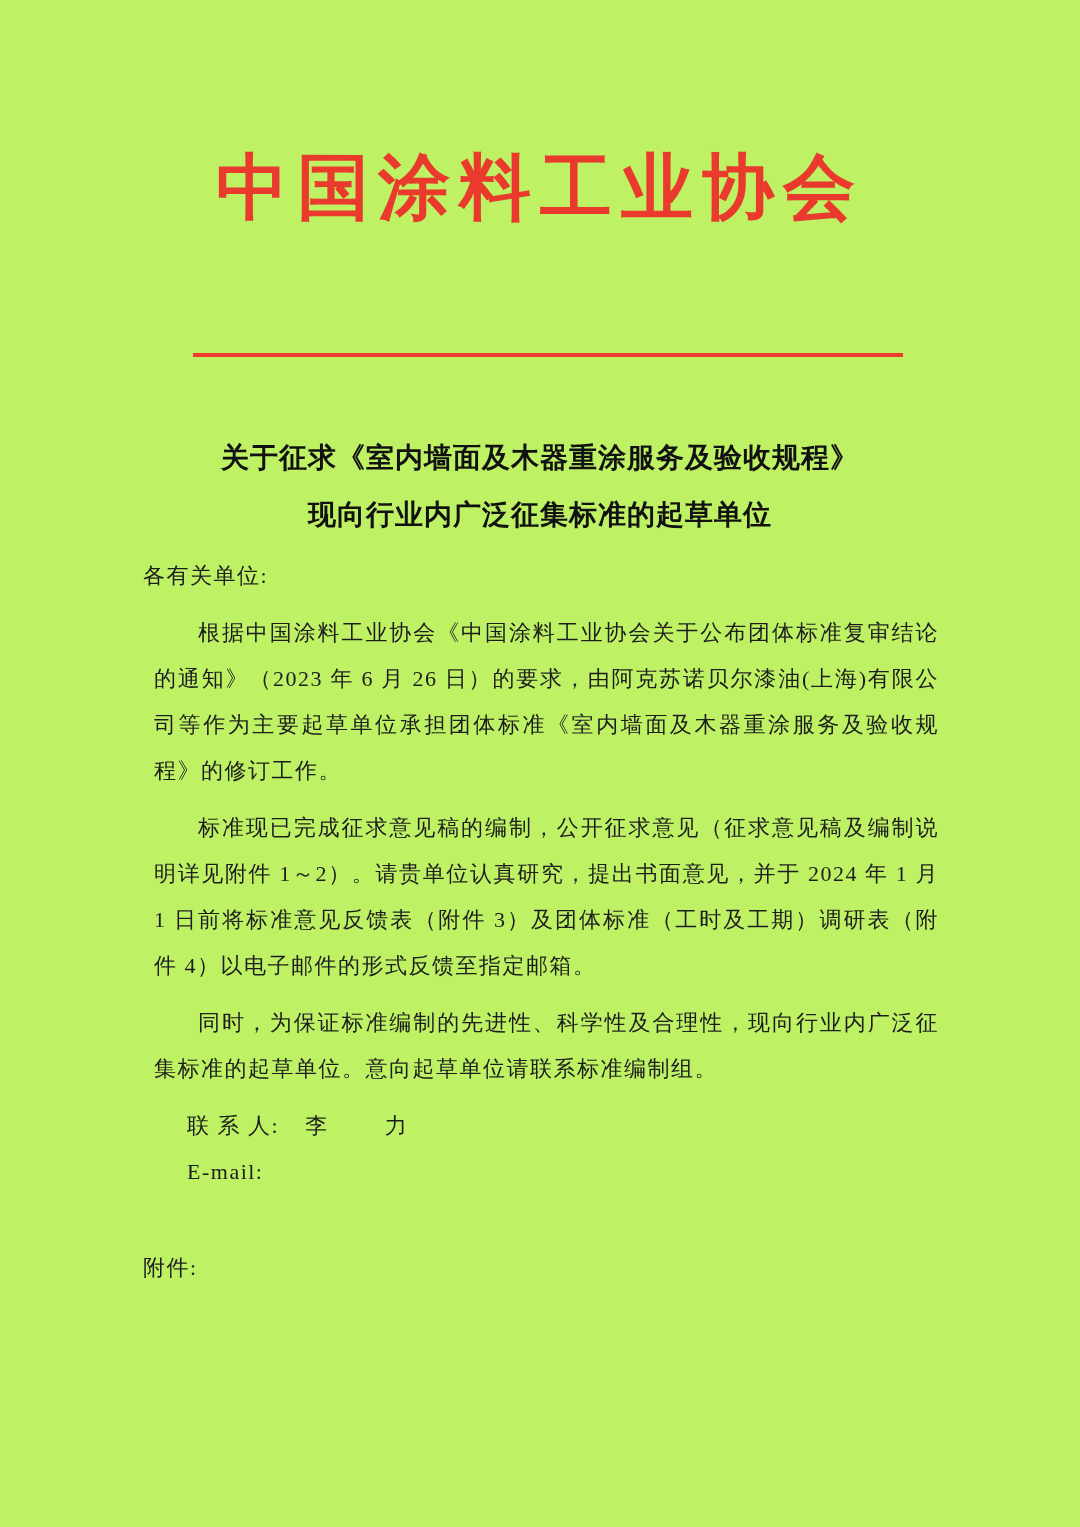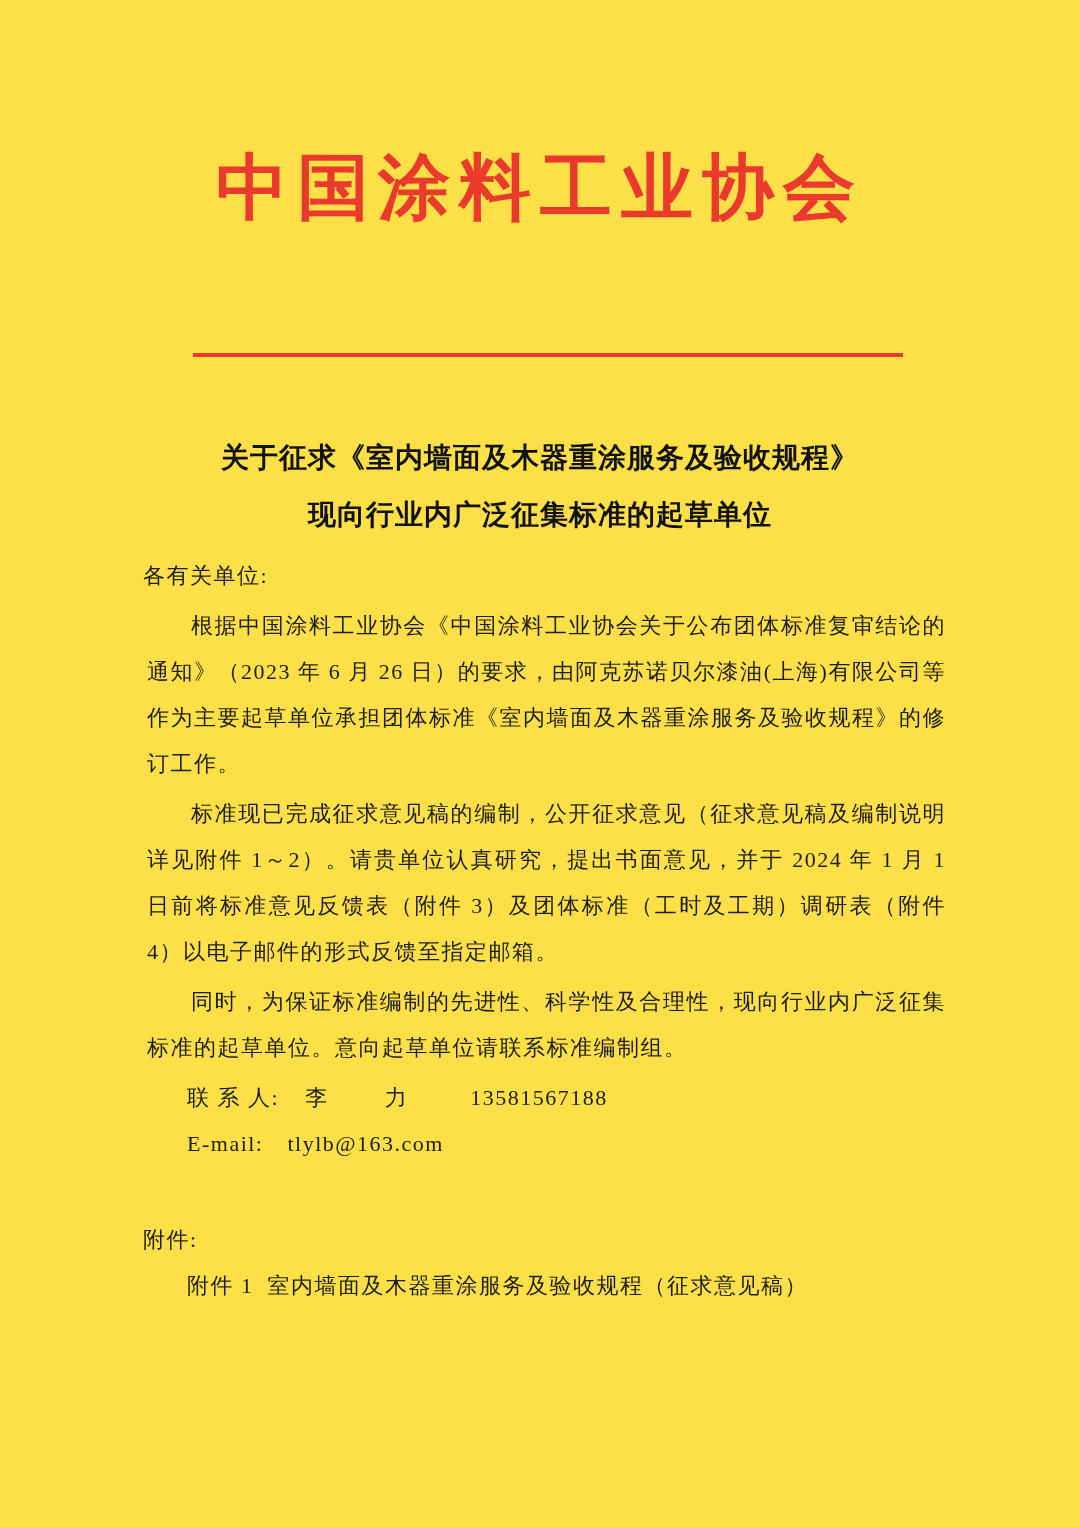"中国涂料工业协会" .page { background: #fde047 -> #bef264 }
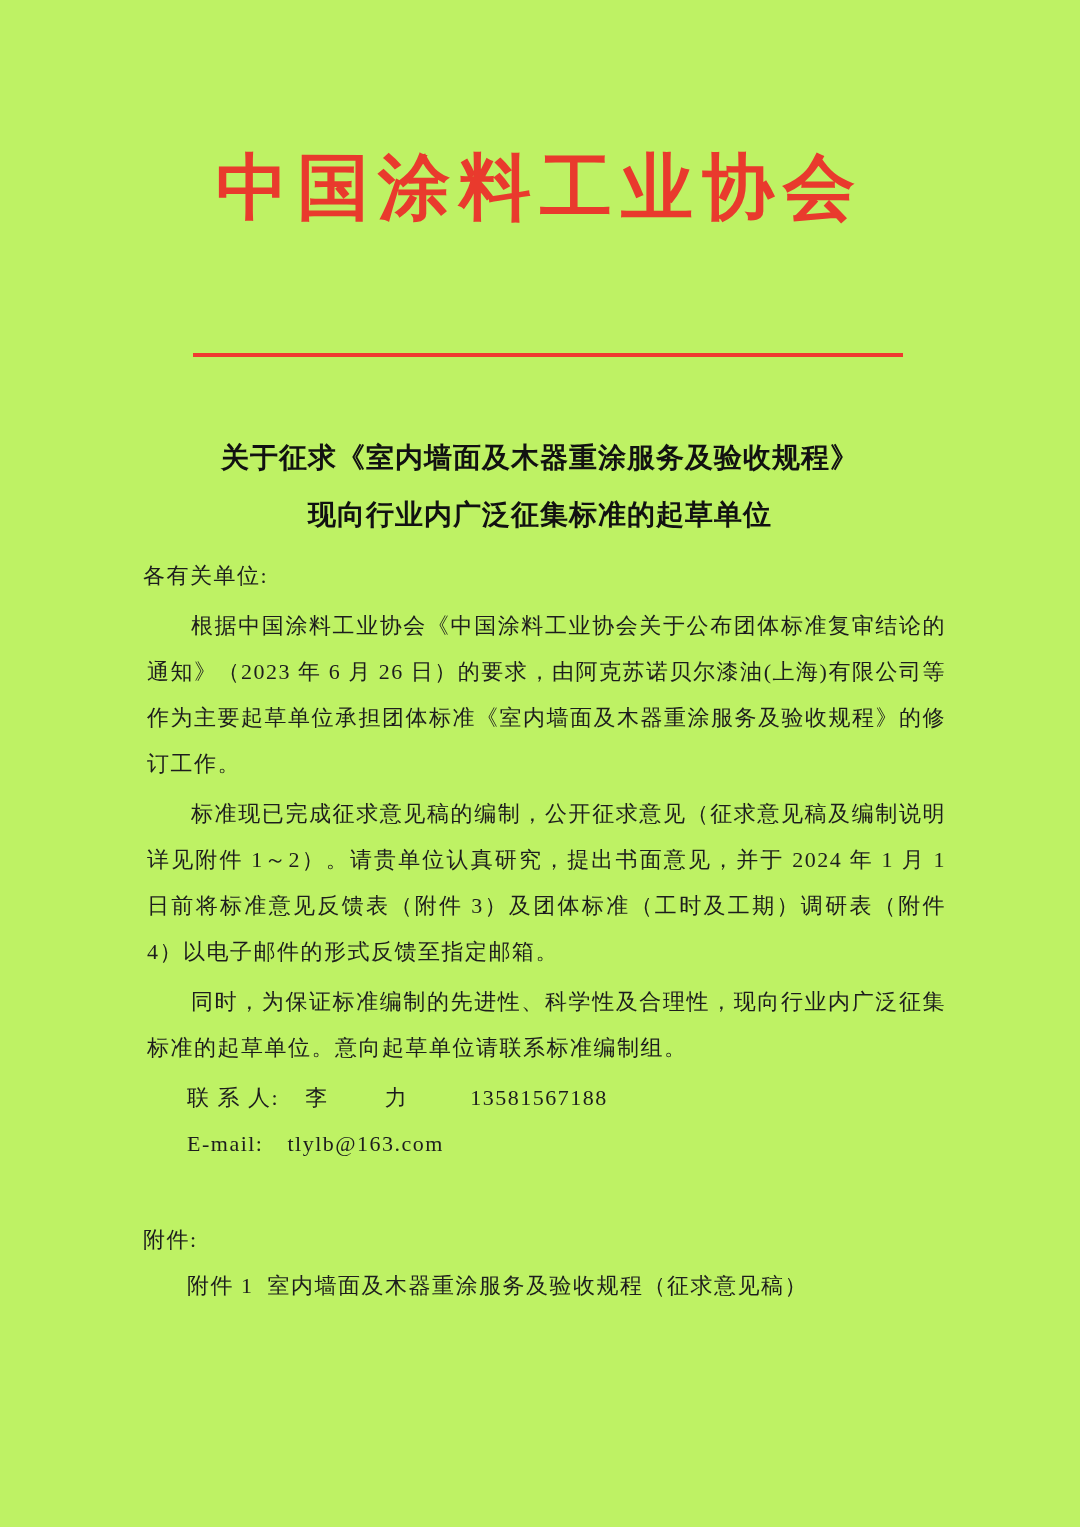"根据中国涂料工业协会《中国涂料工业协会关于公布团体标准复审结论的通知》（2023" .content p { margin: 4px -> 11px }
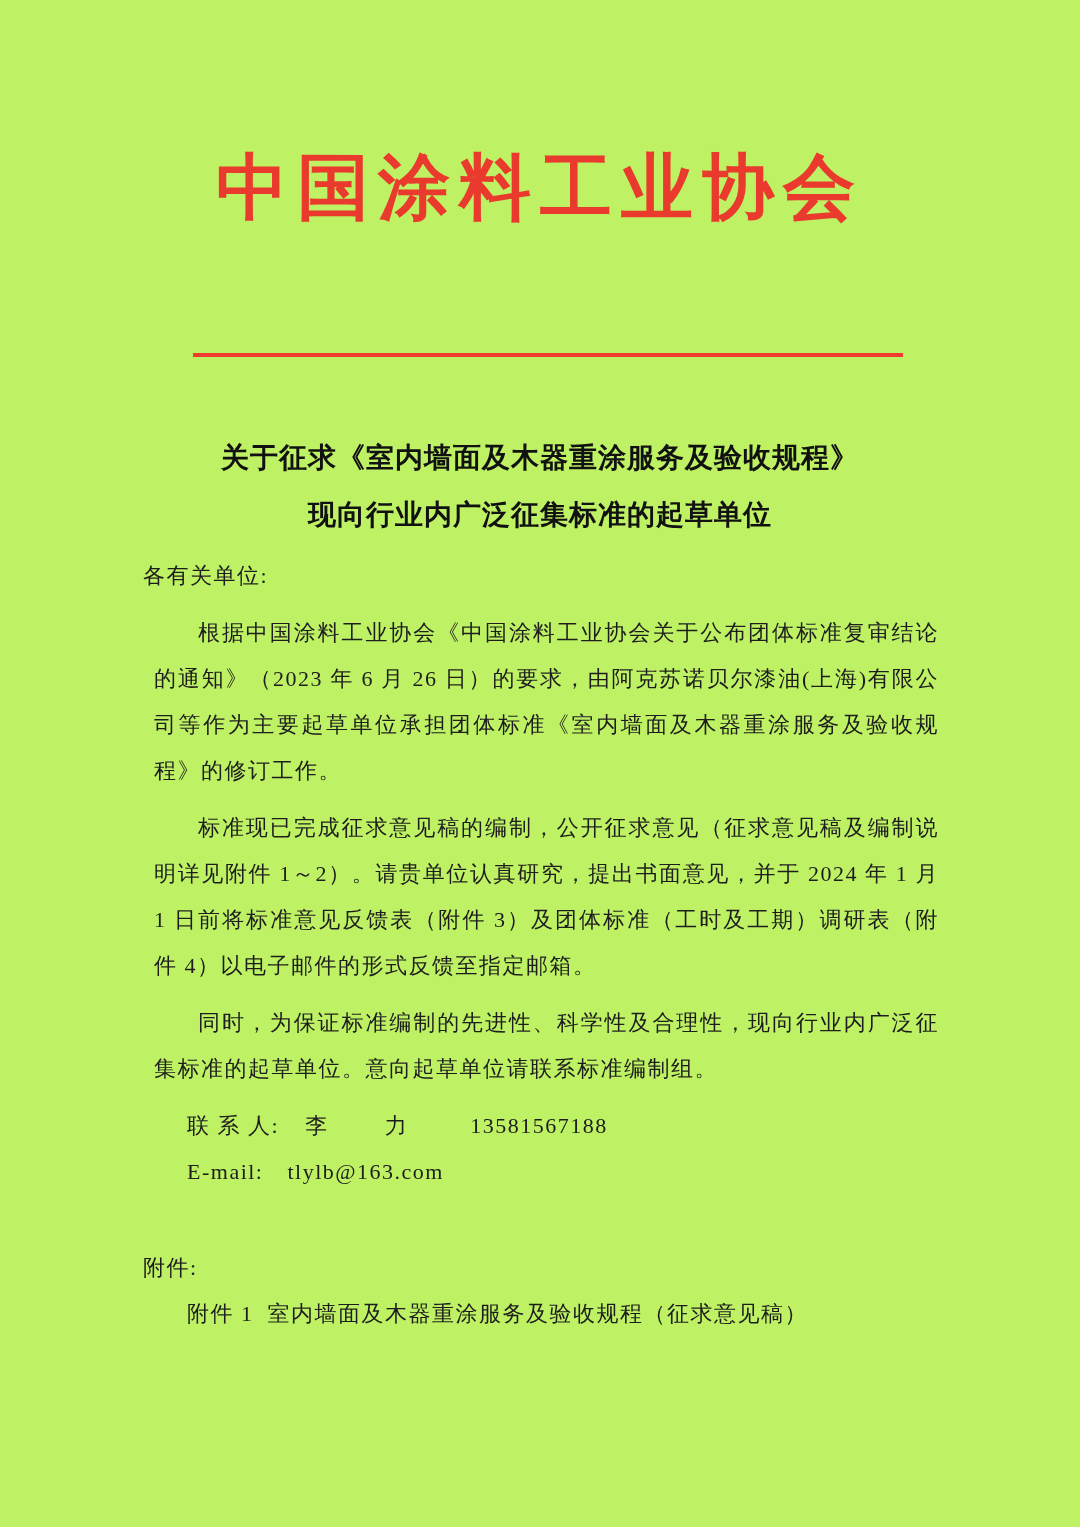"13581567188" span { html: <span>13581567188</span> -> none }
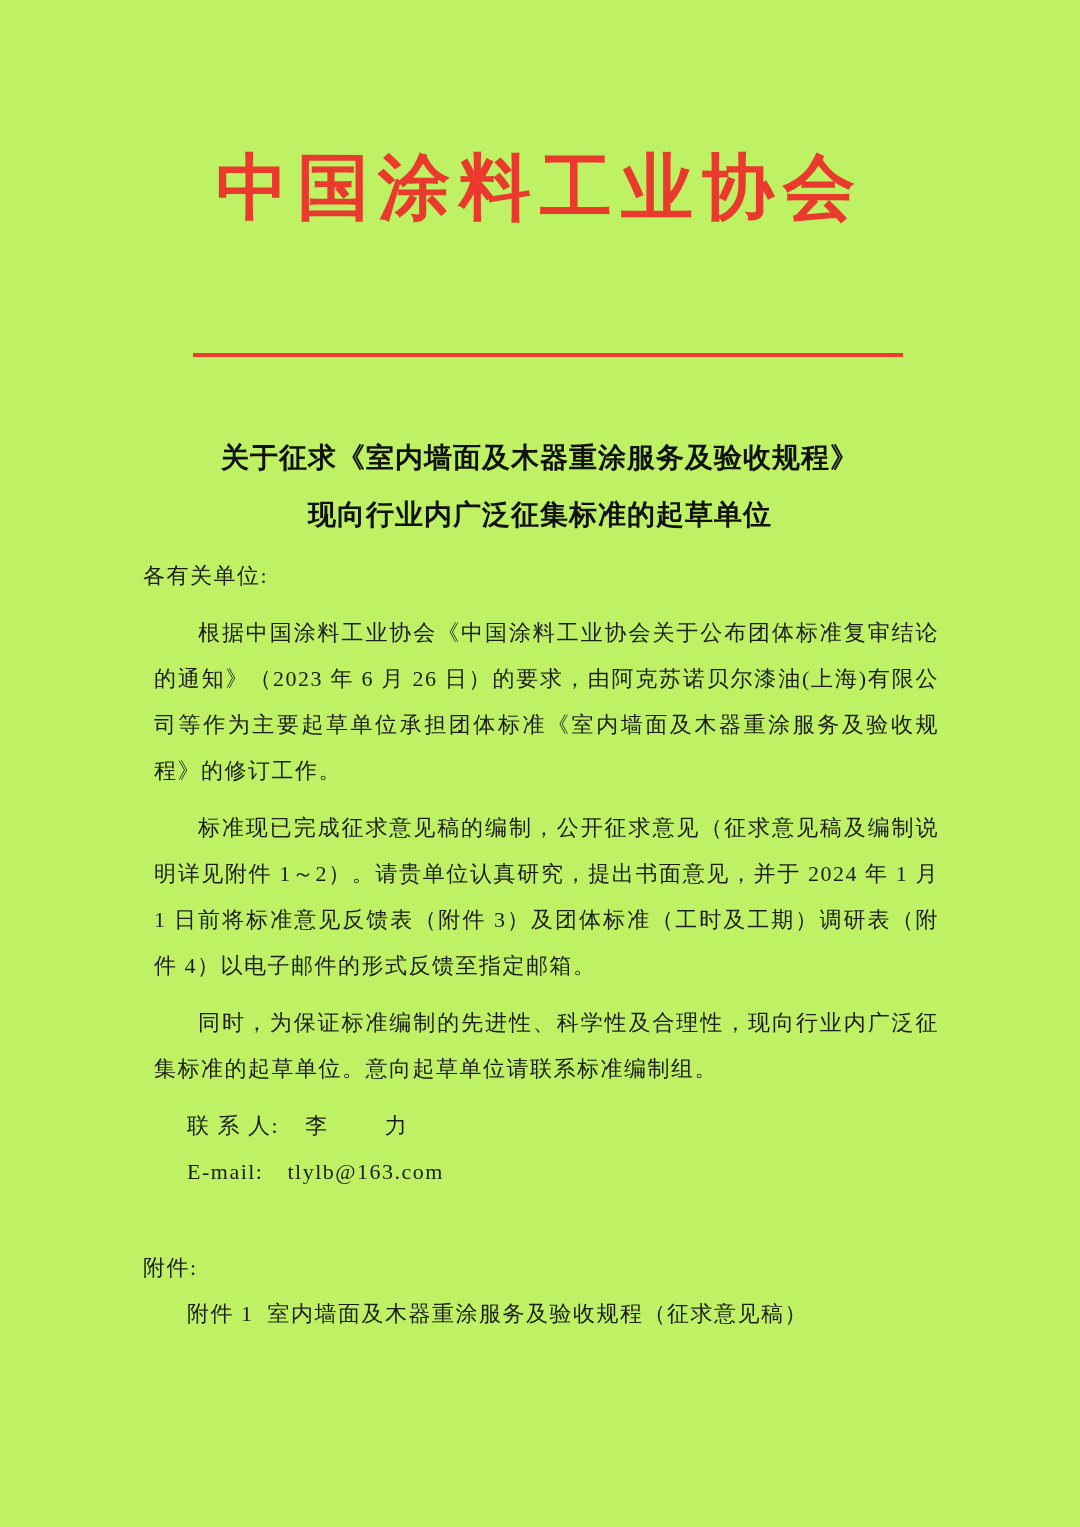"tlylb@163.com" span { html: <span>tlylb@163.com</span> -> none }
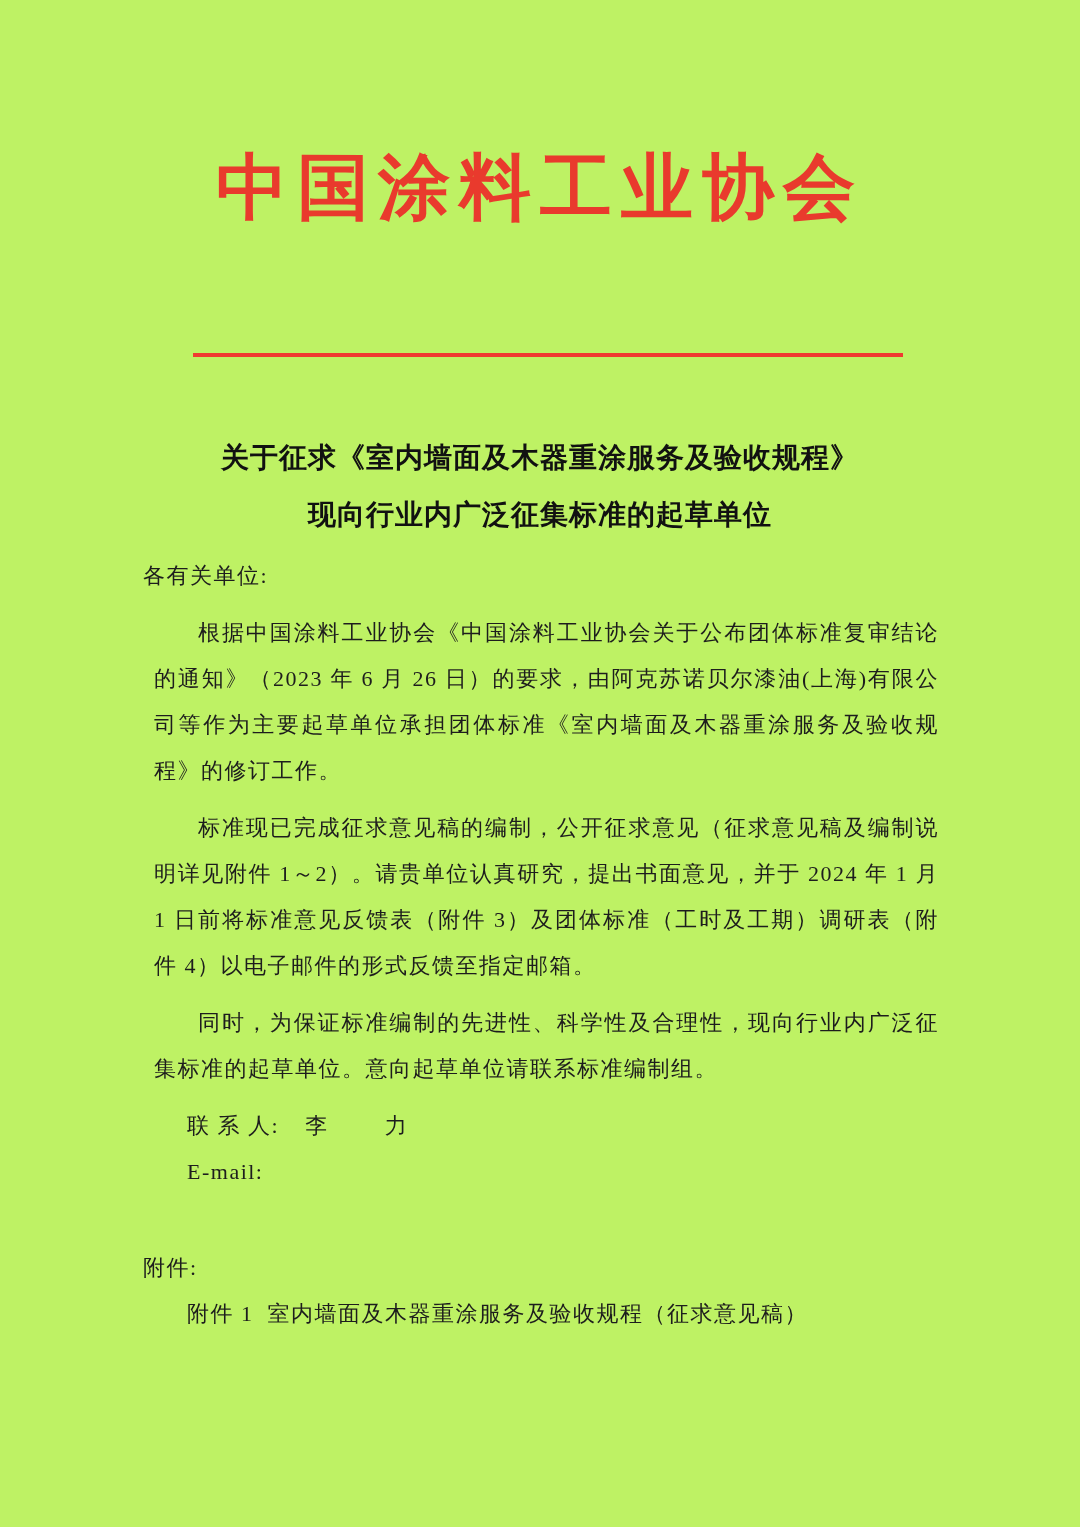"附件 1 室内墙面及木器重涂服务及验收规程（征求意见稿）" div.attachment-item { html: <div>附件 1 室内墙面及木器重涂服务及验收规程（征求意见稿）</div> -> none }
